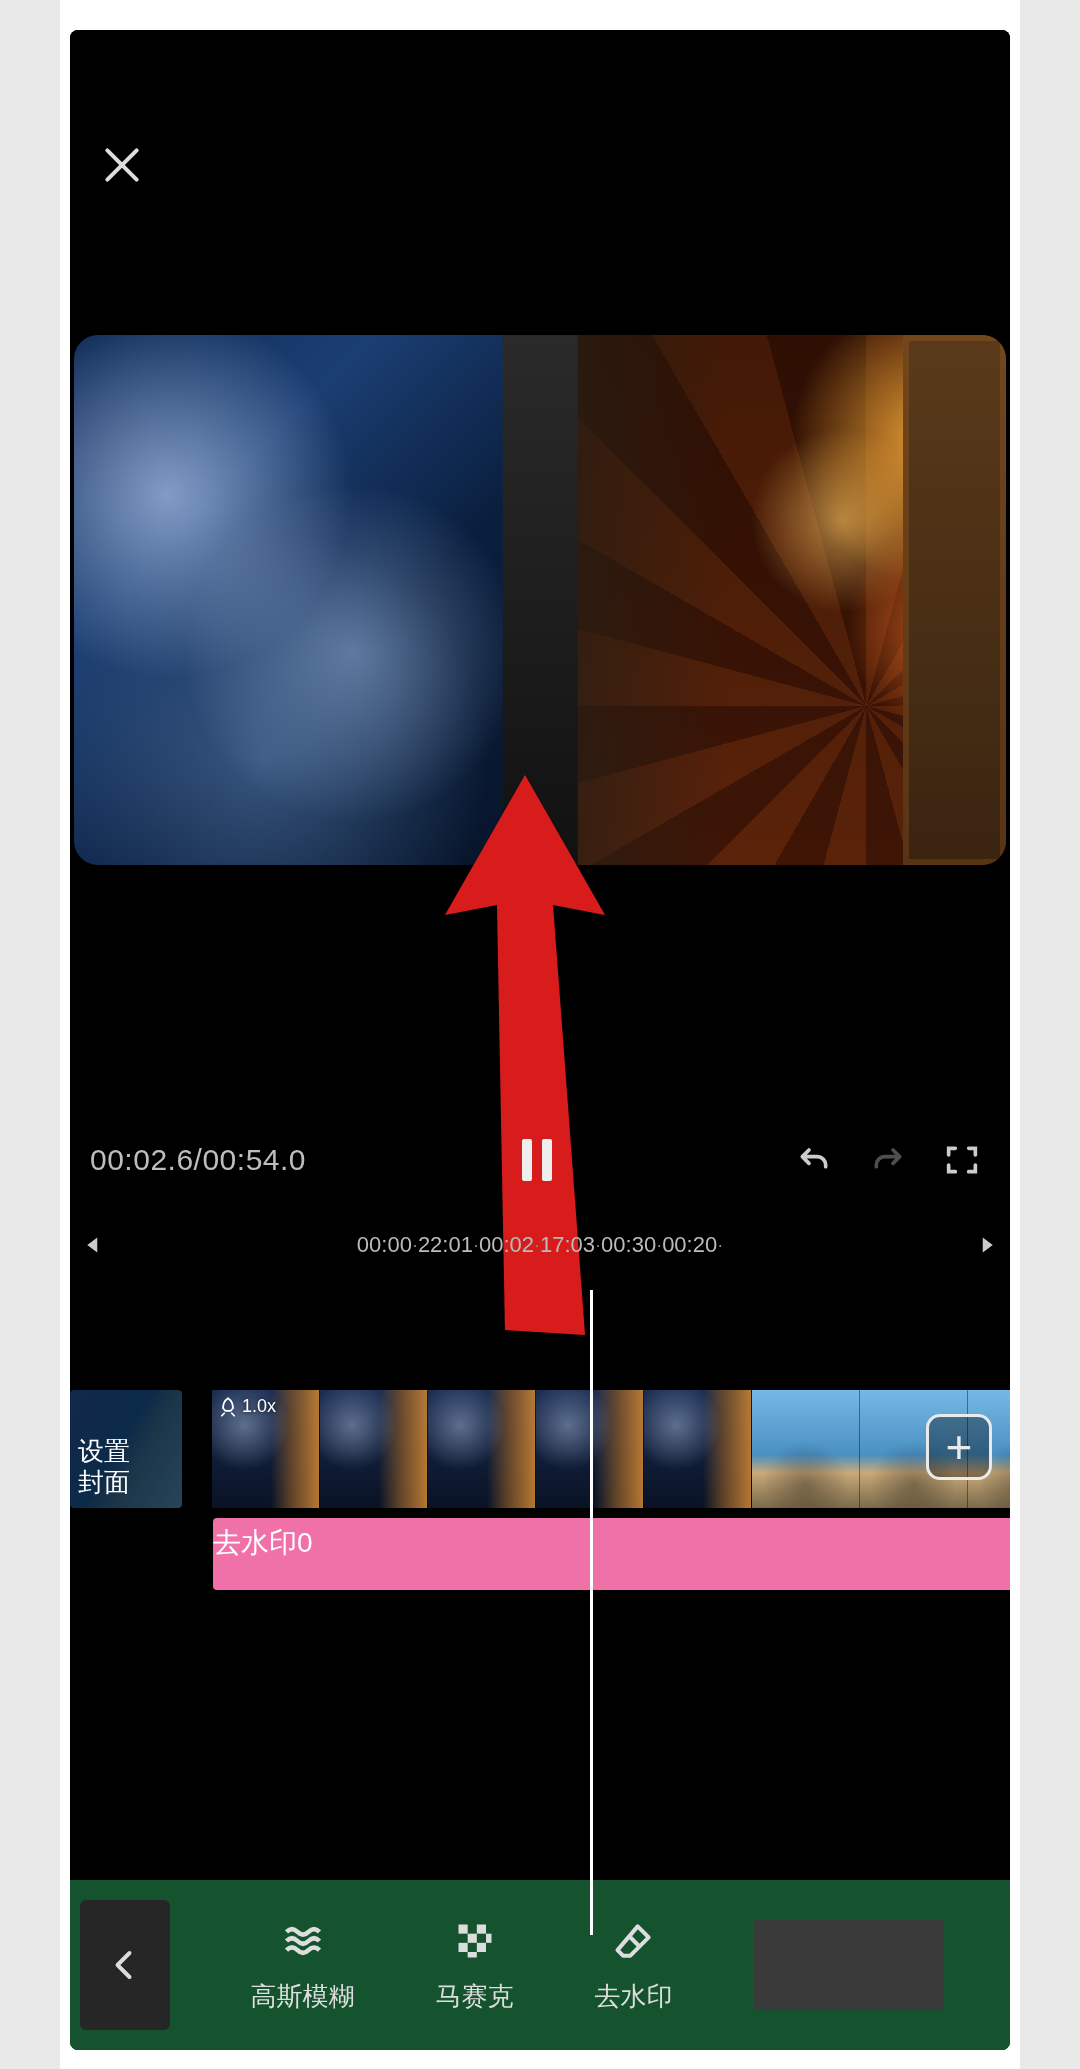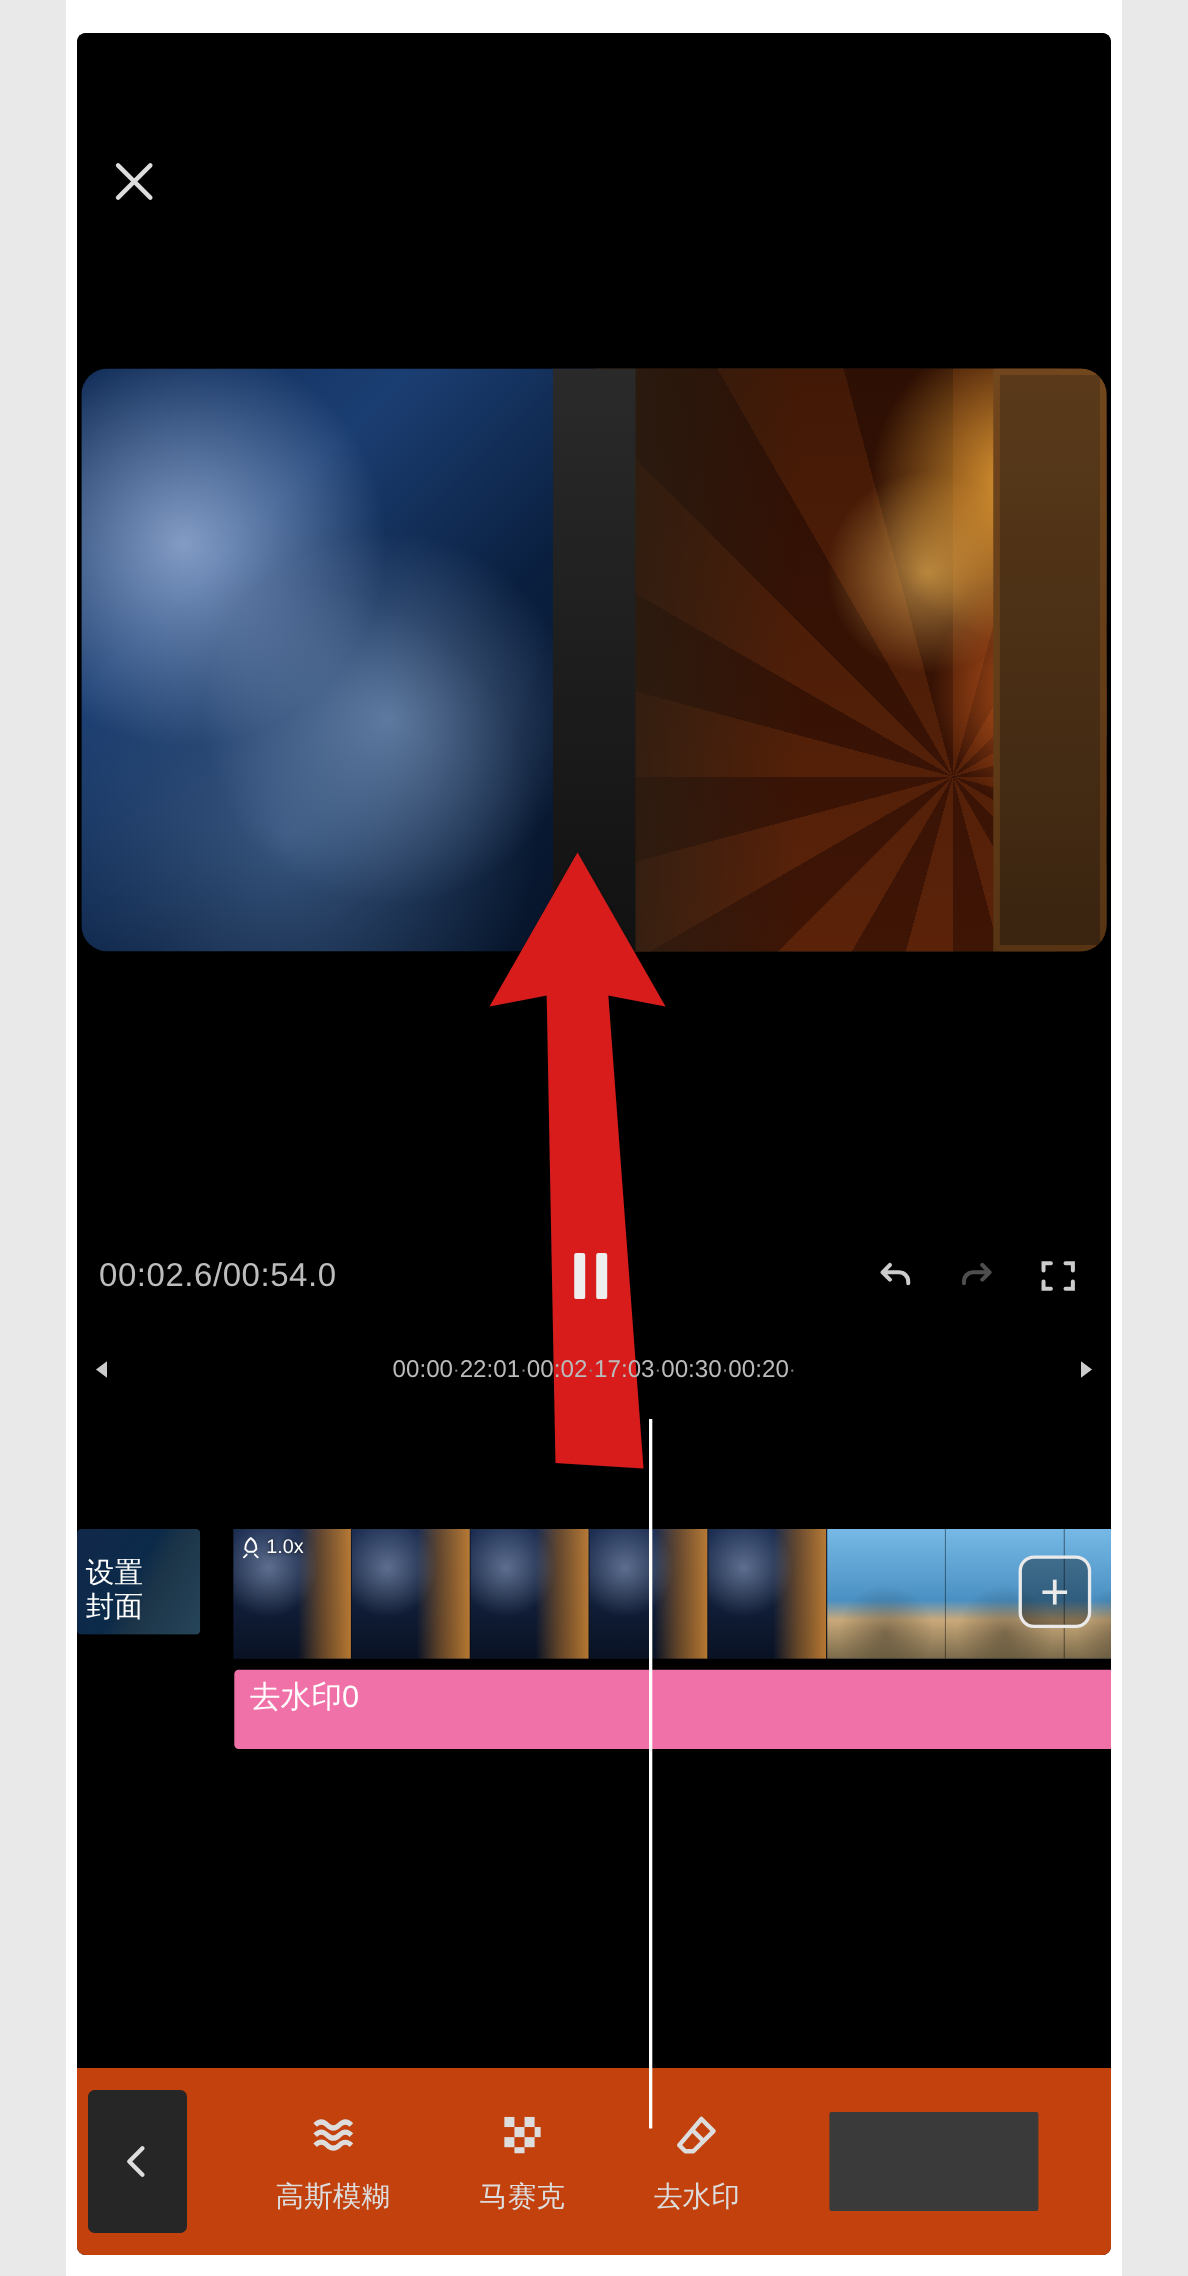"设置" .cover-set { height: 96px -> 118px }
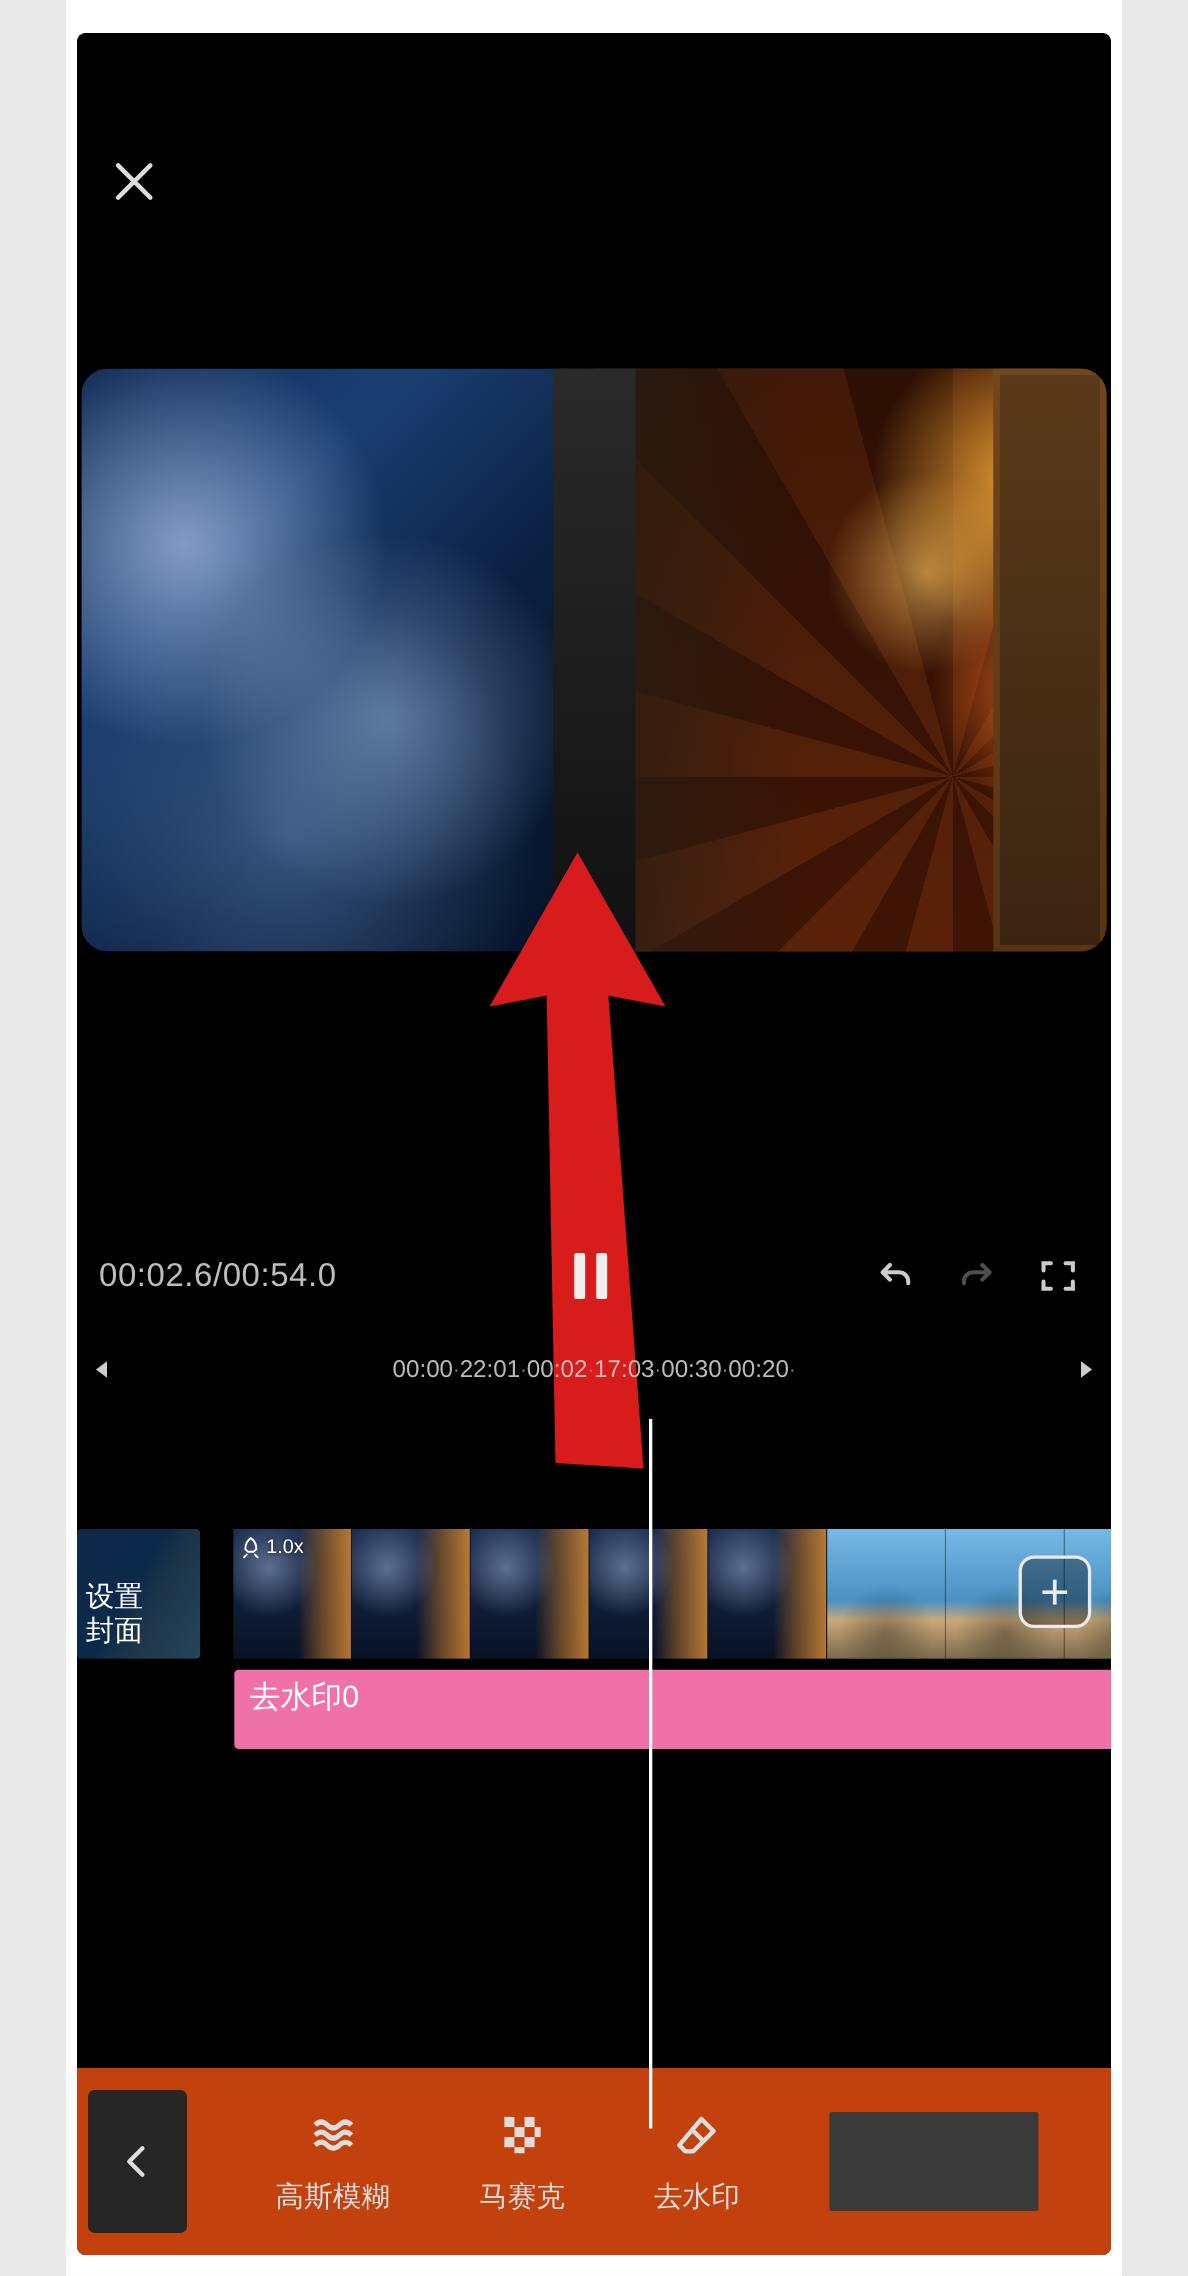"去水印0" .effect-track { padding: 6px 14px -> 6px 0 }
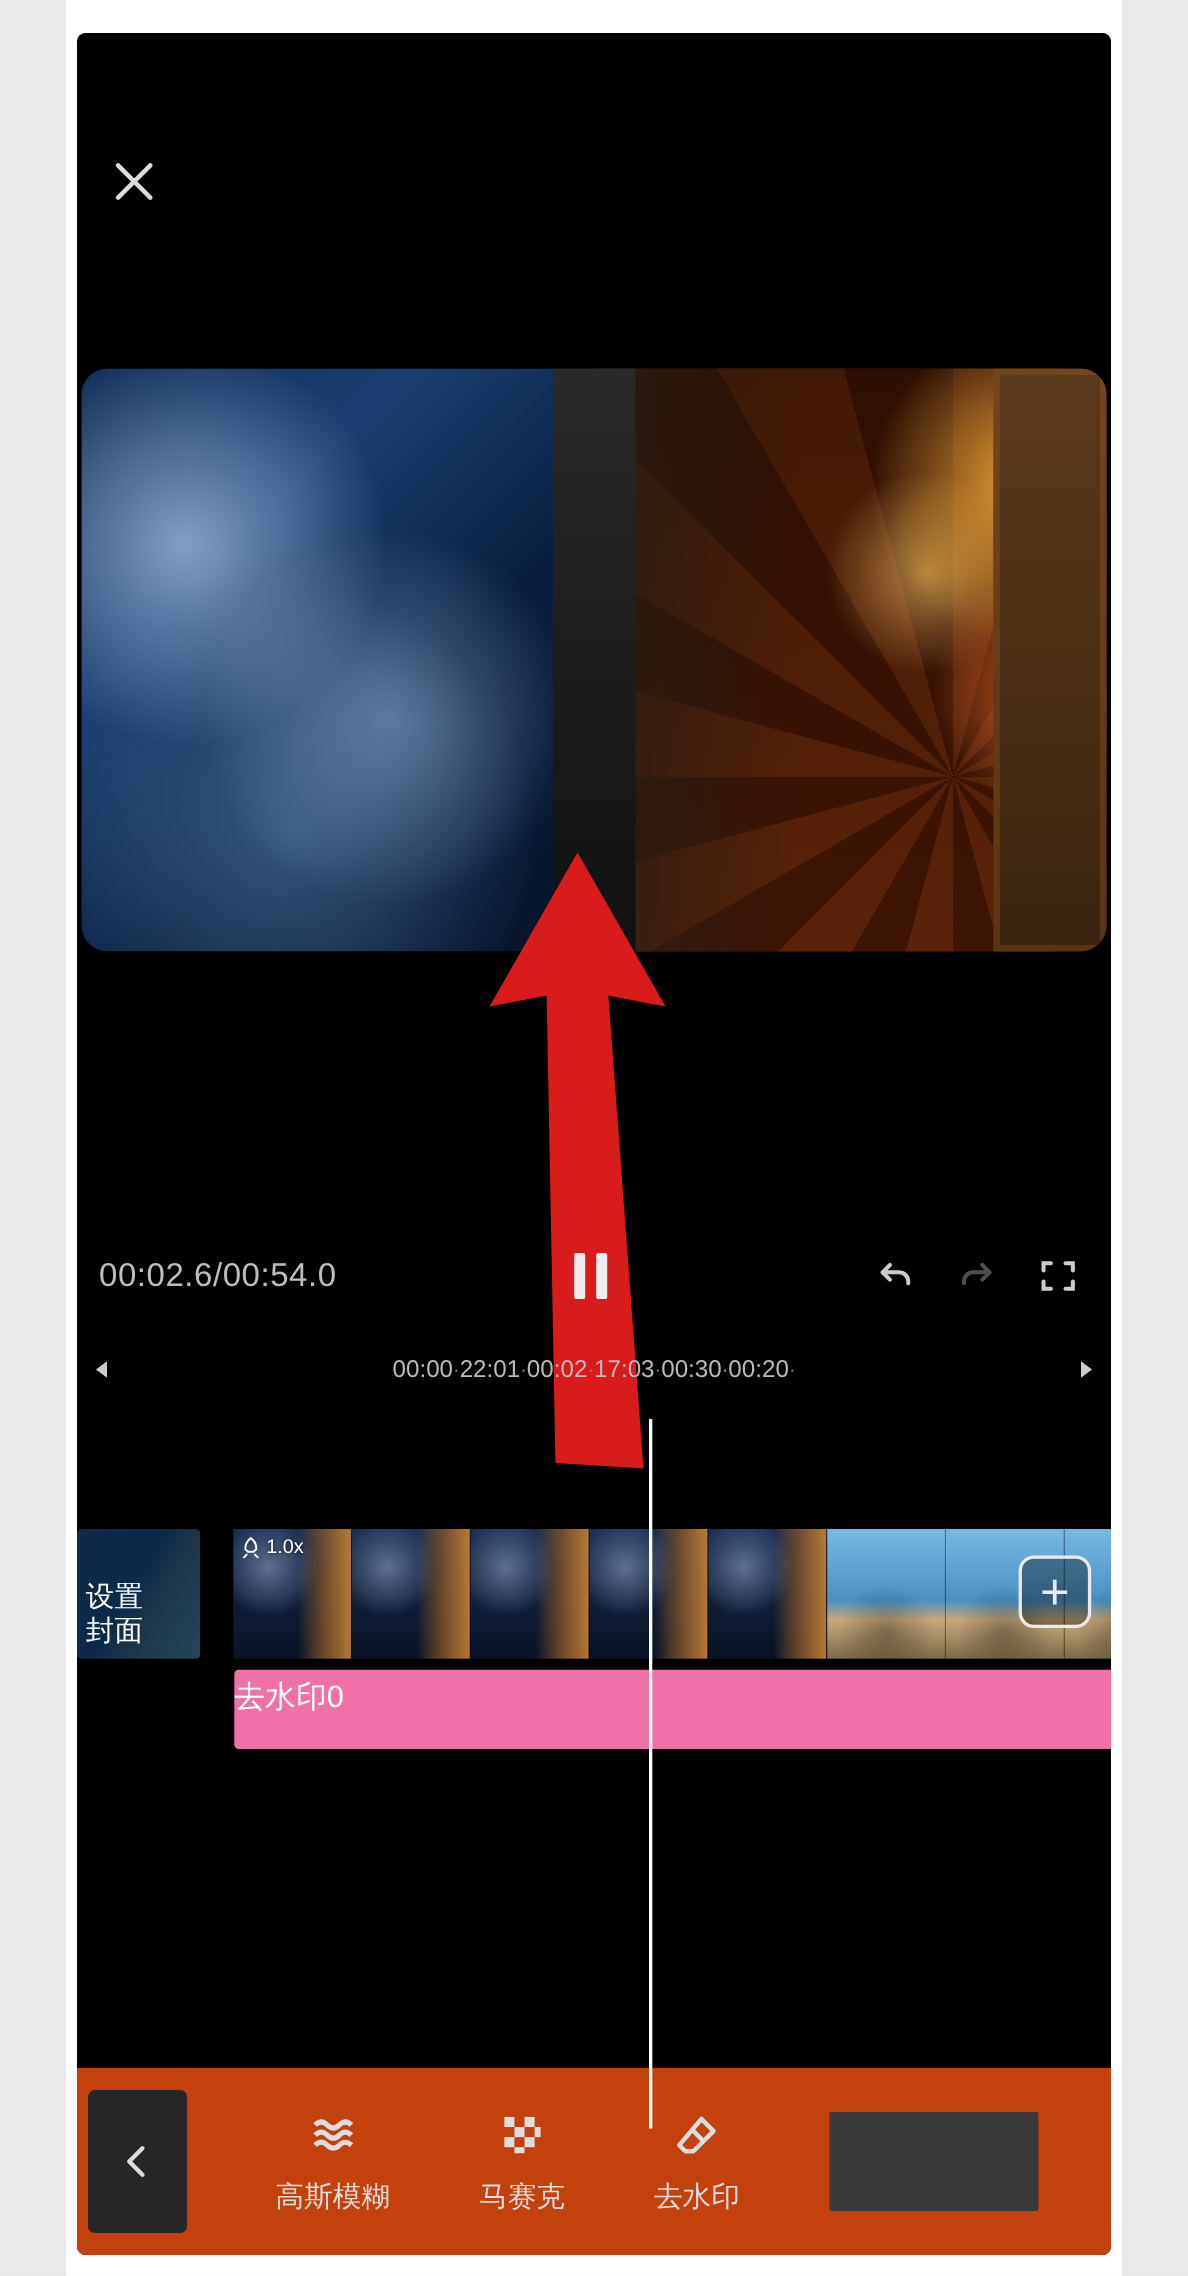"高斯模糊" .bottom-toolbar { background: #c2410c -> #14532d }
